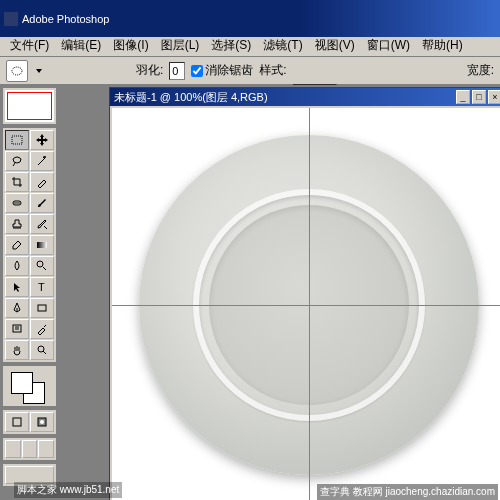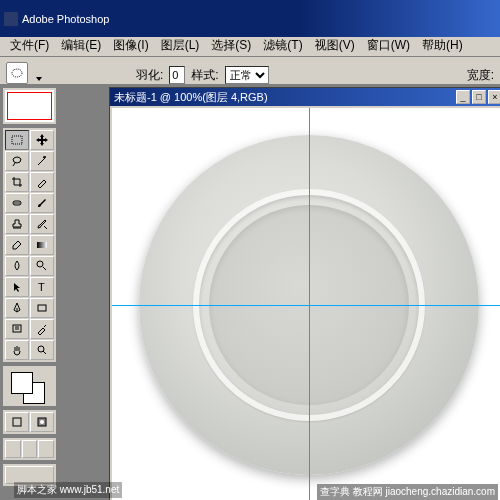"羽化:" .optionsbar { align-items: flex-end -> center }
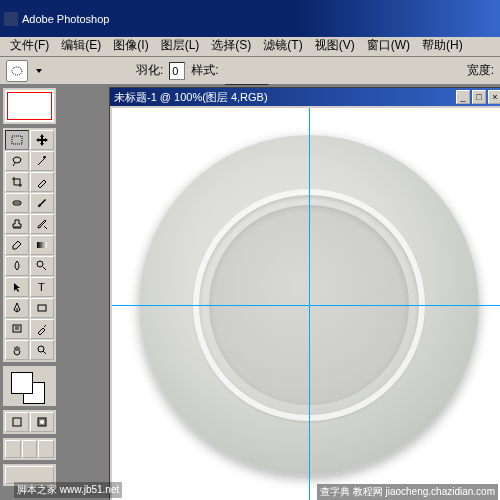"消除锯齿" label { html: none -> <label> <input> <span>消除锯齿</span> </label> }
